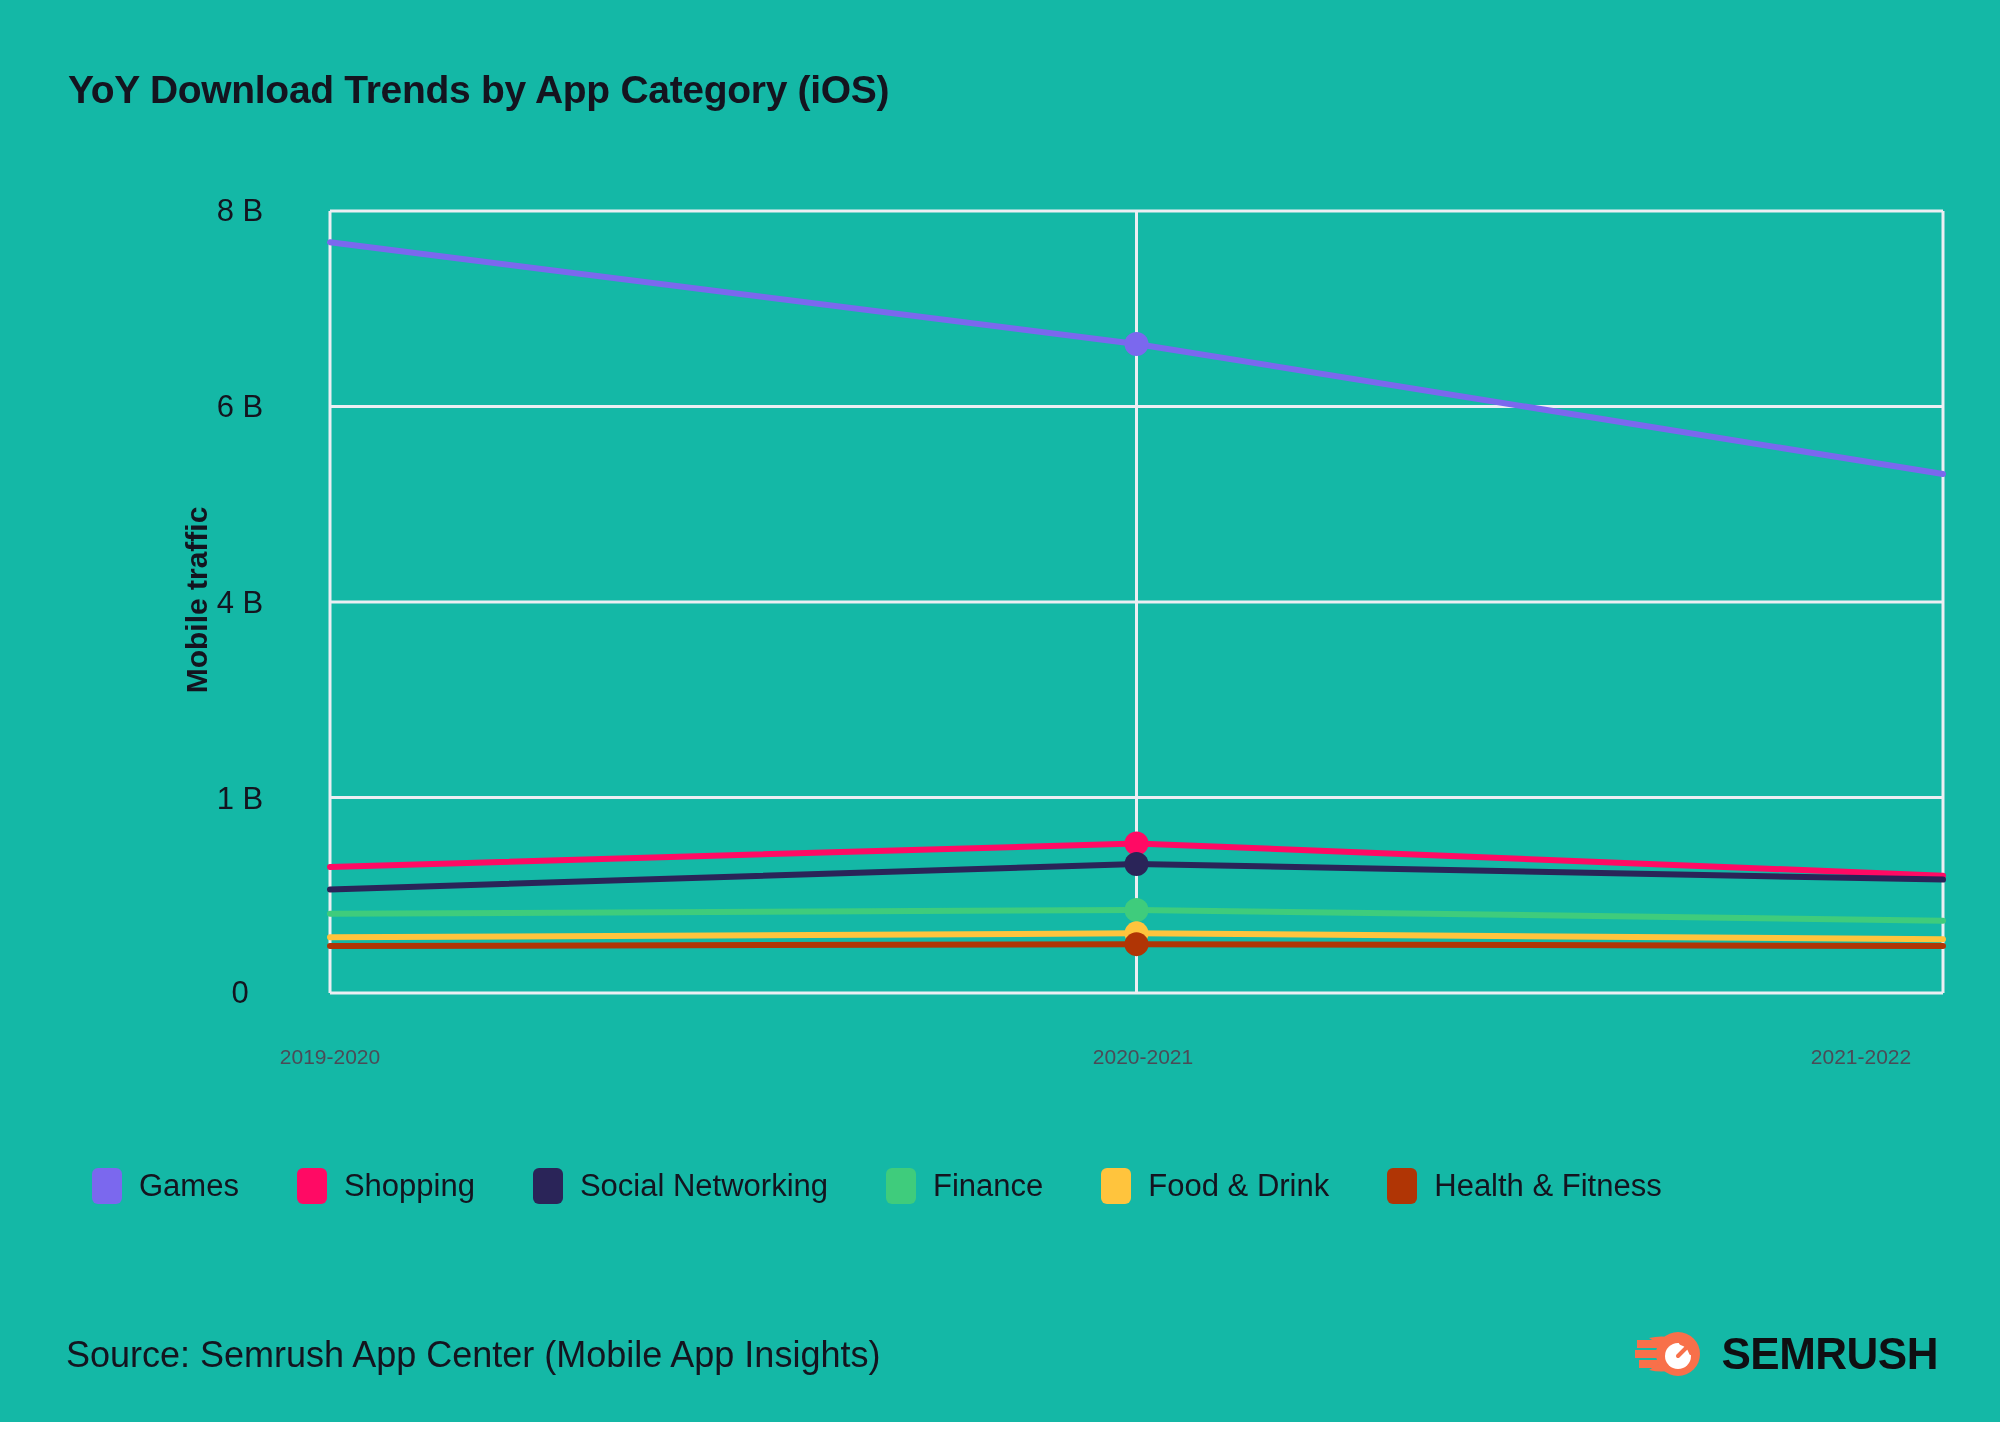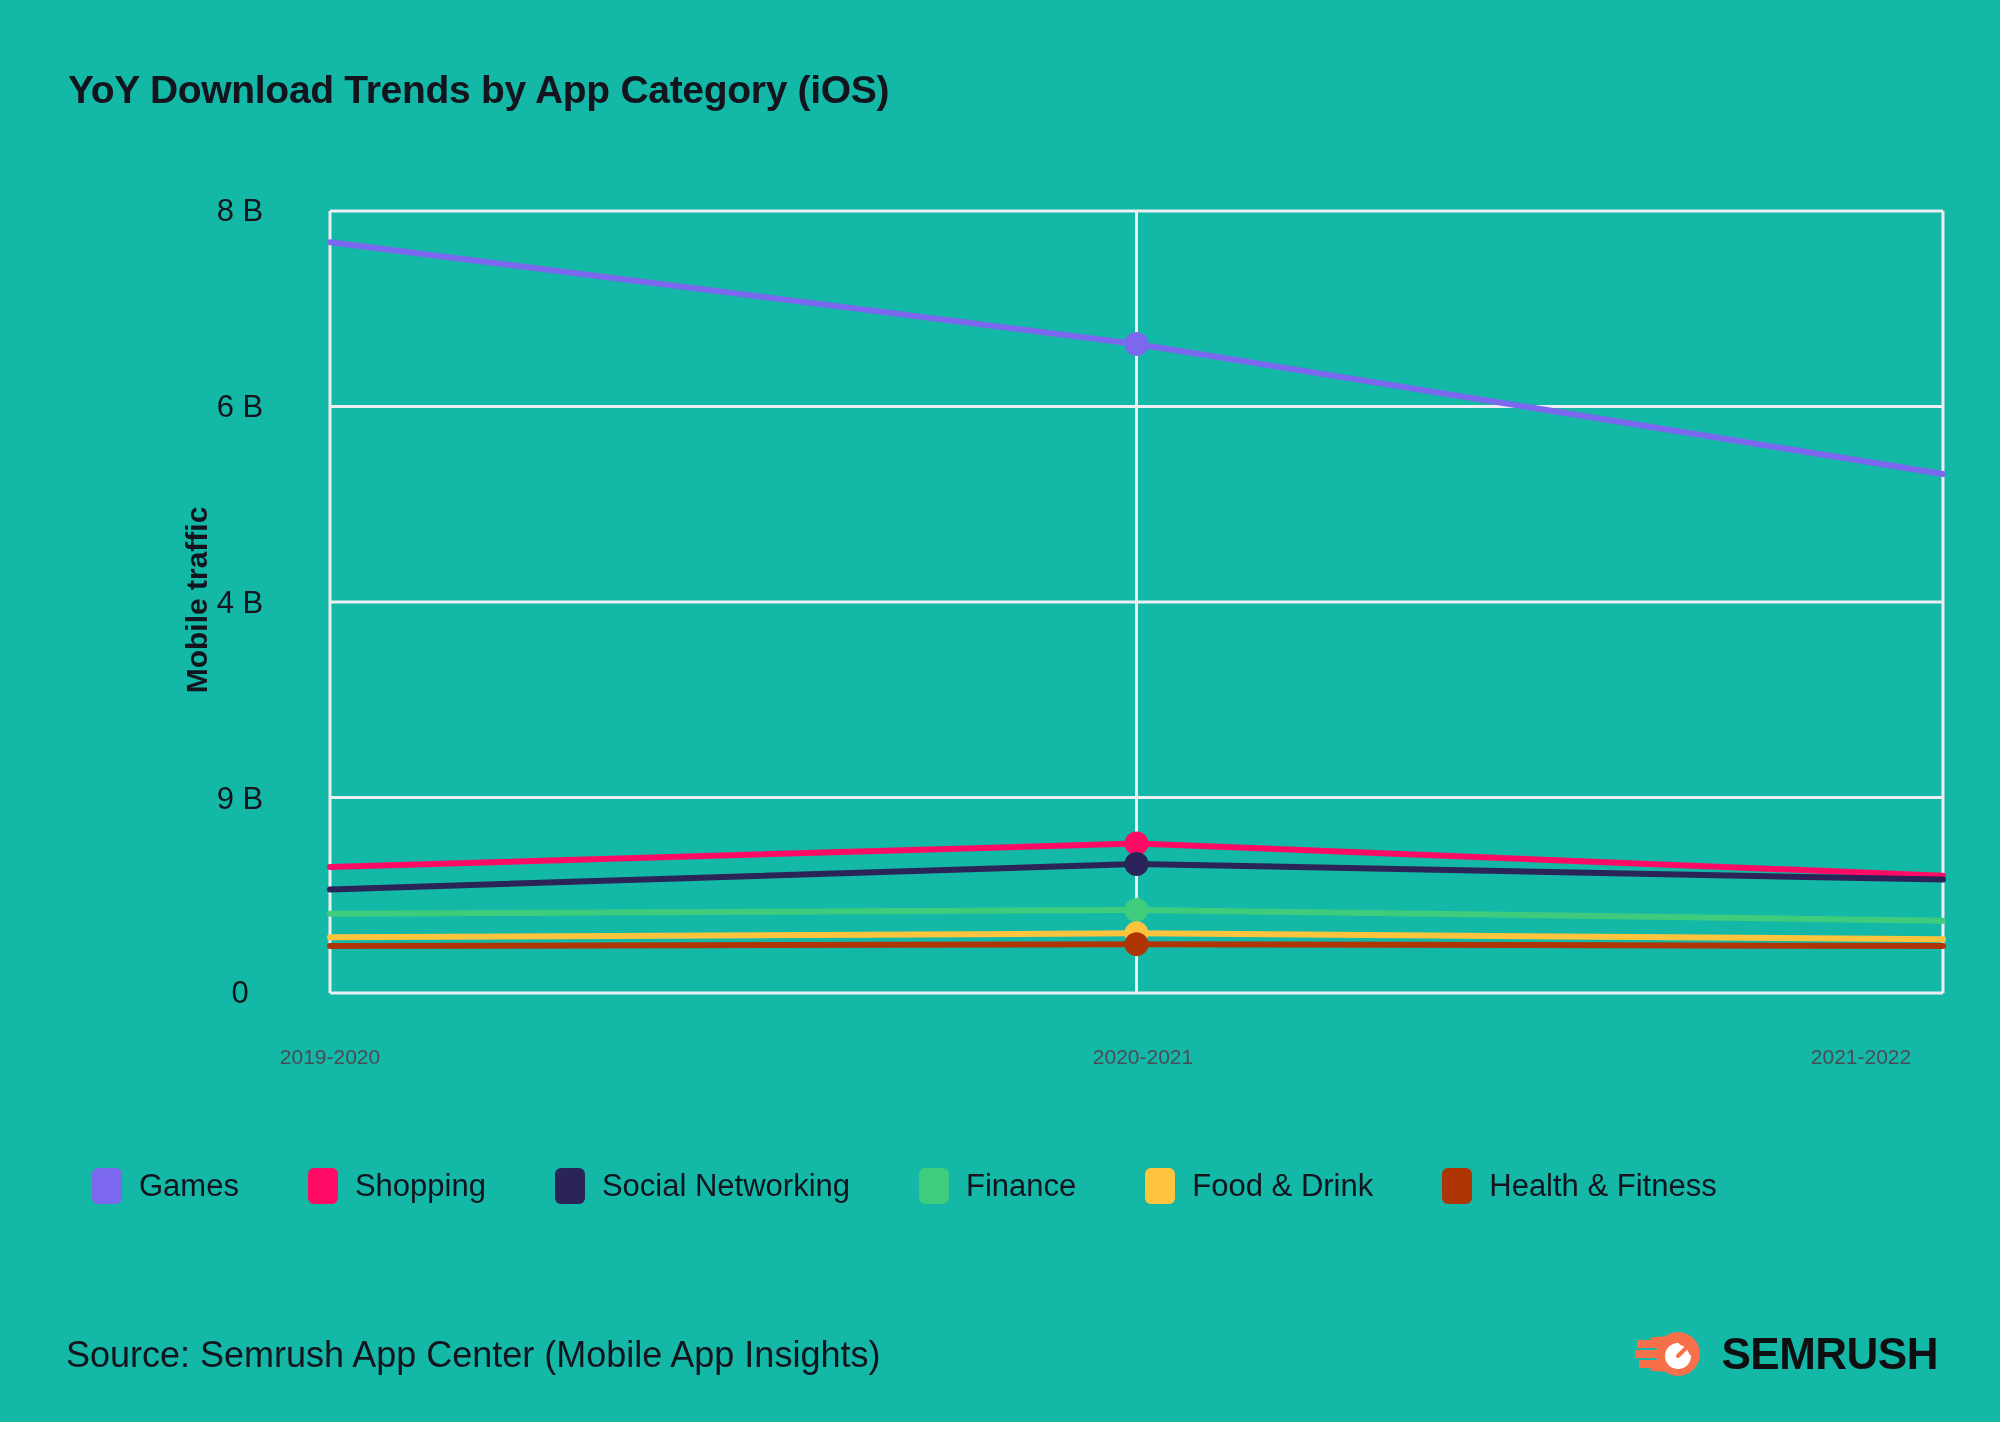"9 B" div.ytick { text: 9 -> 1 }
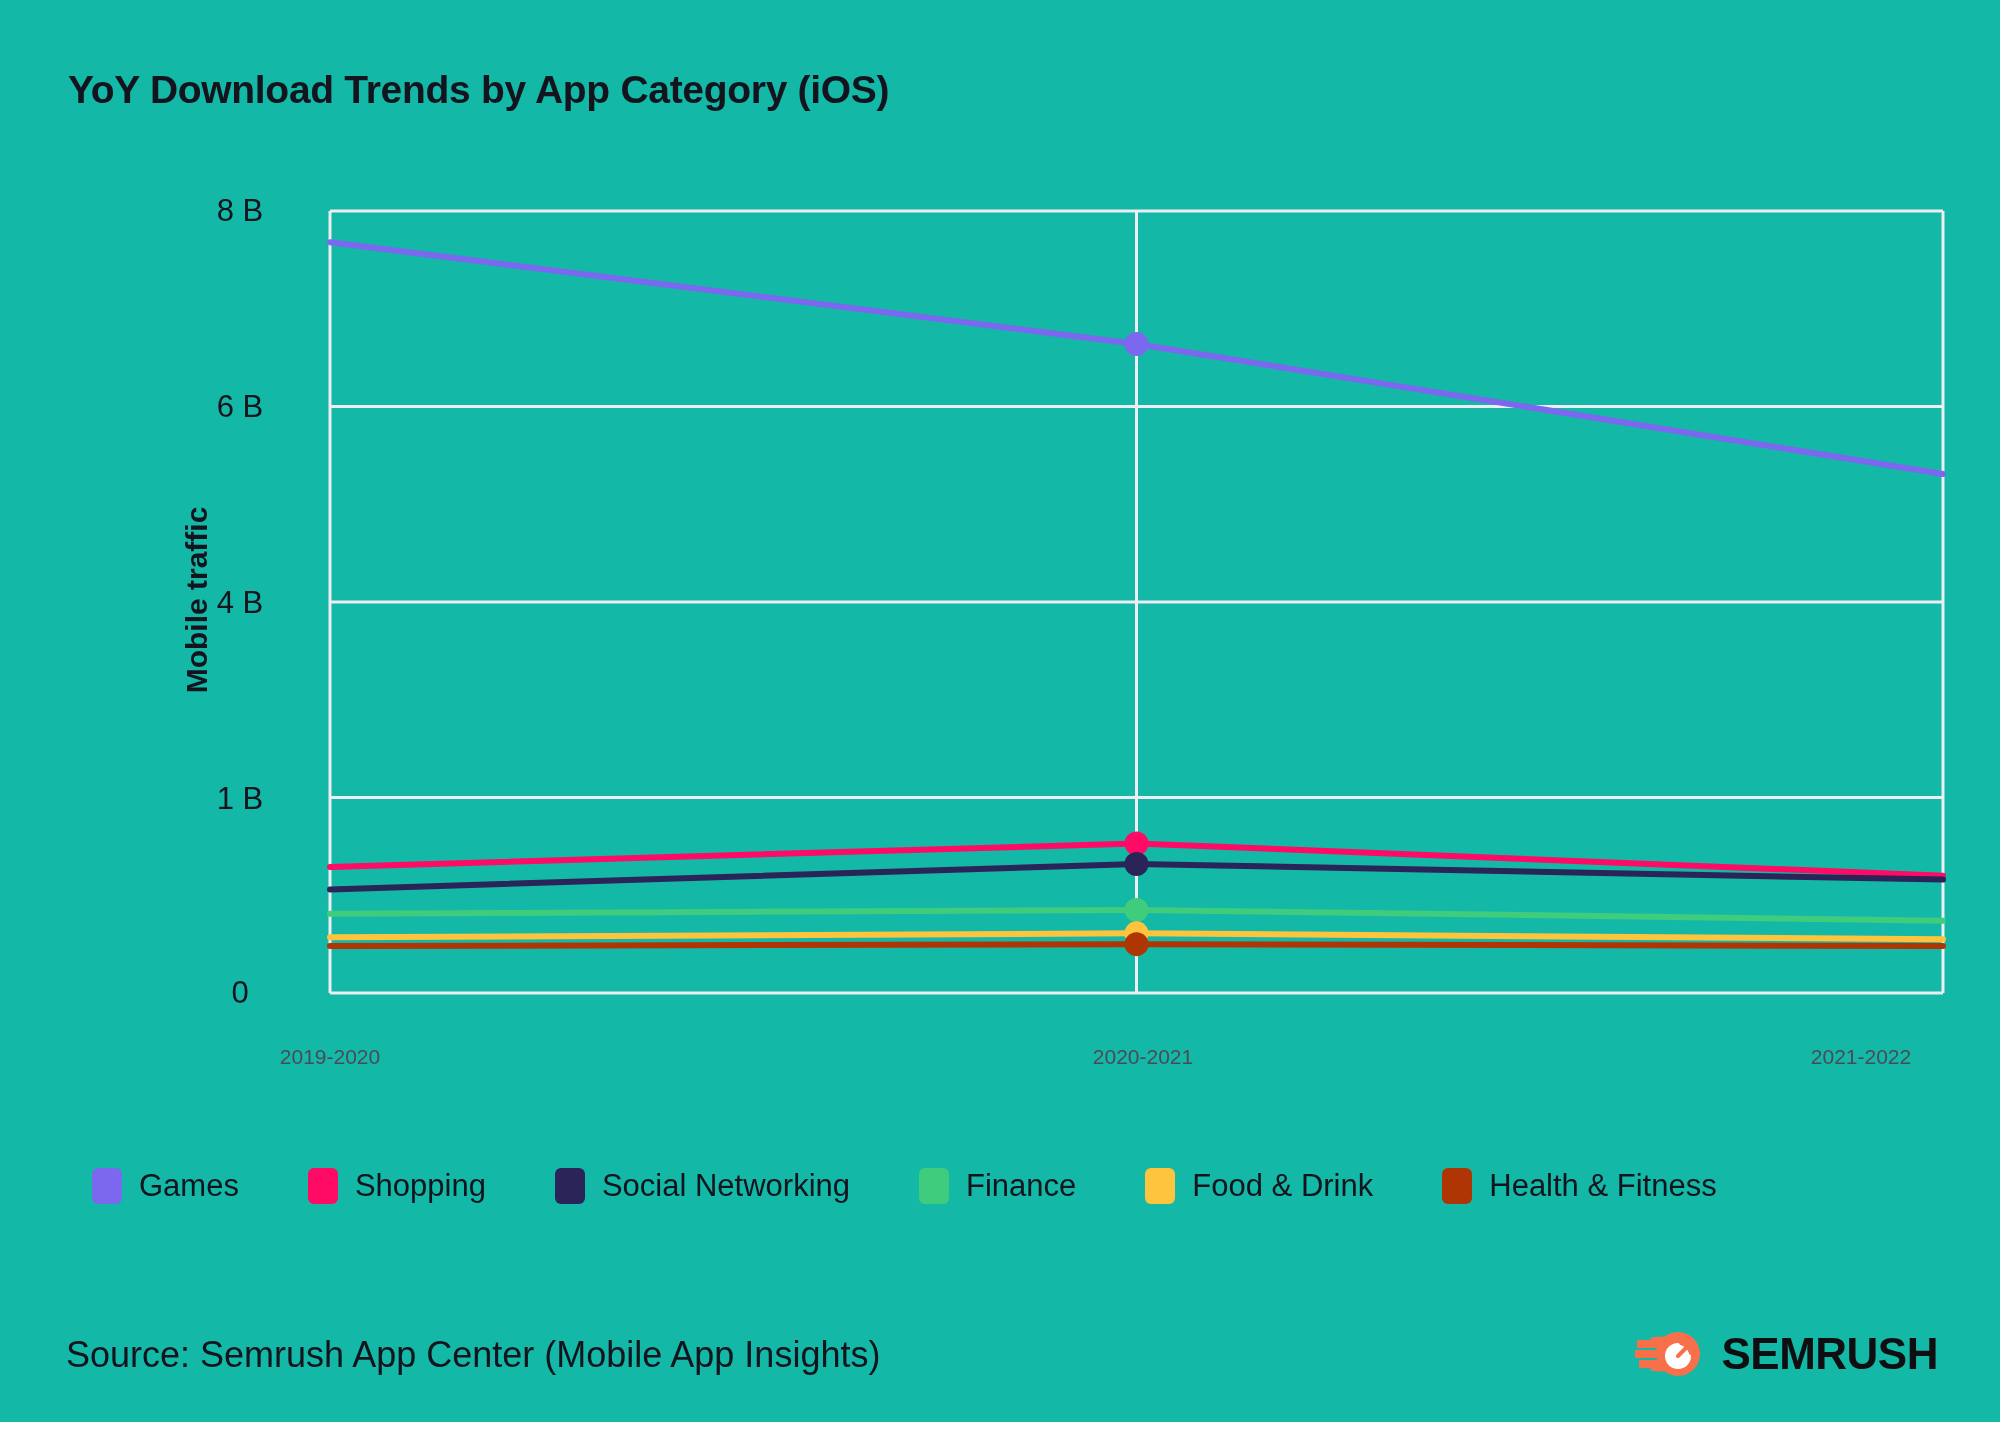"Games" .legend { gap: 15px -> 4px }
